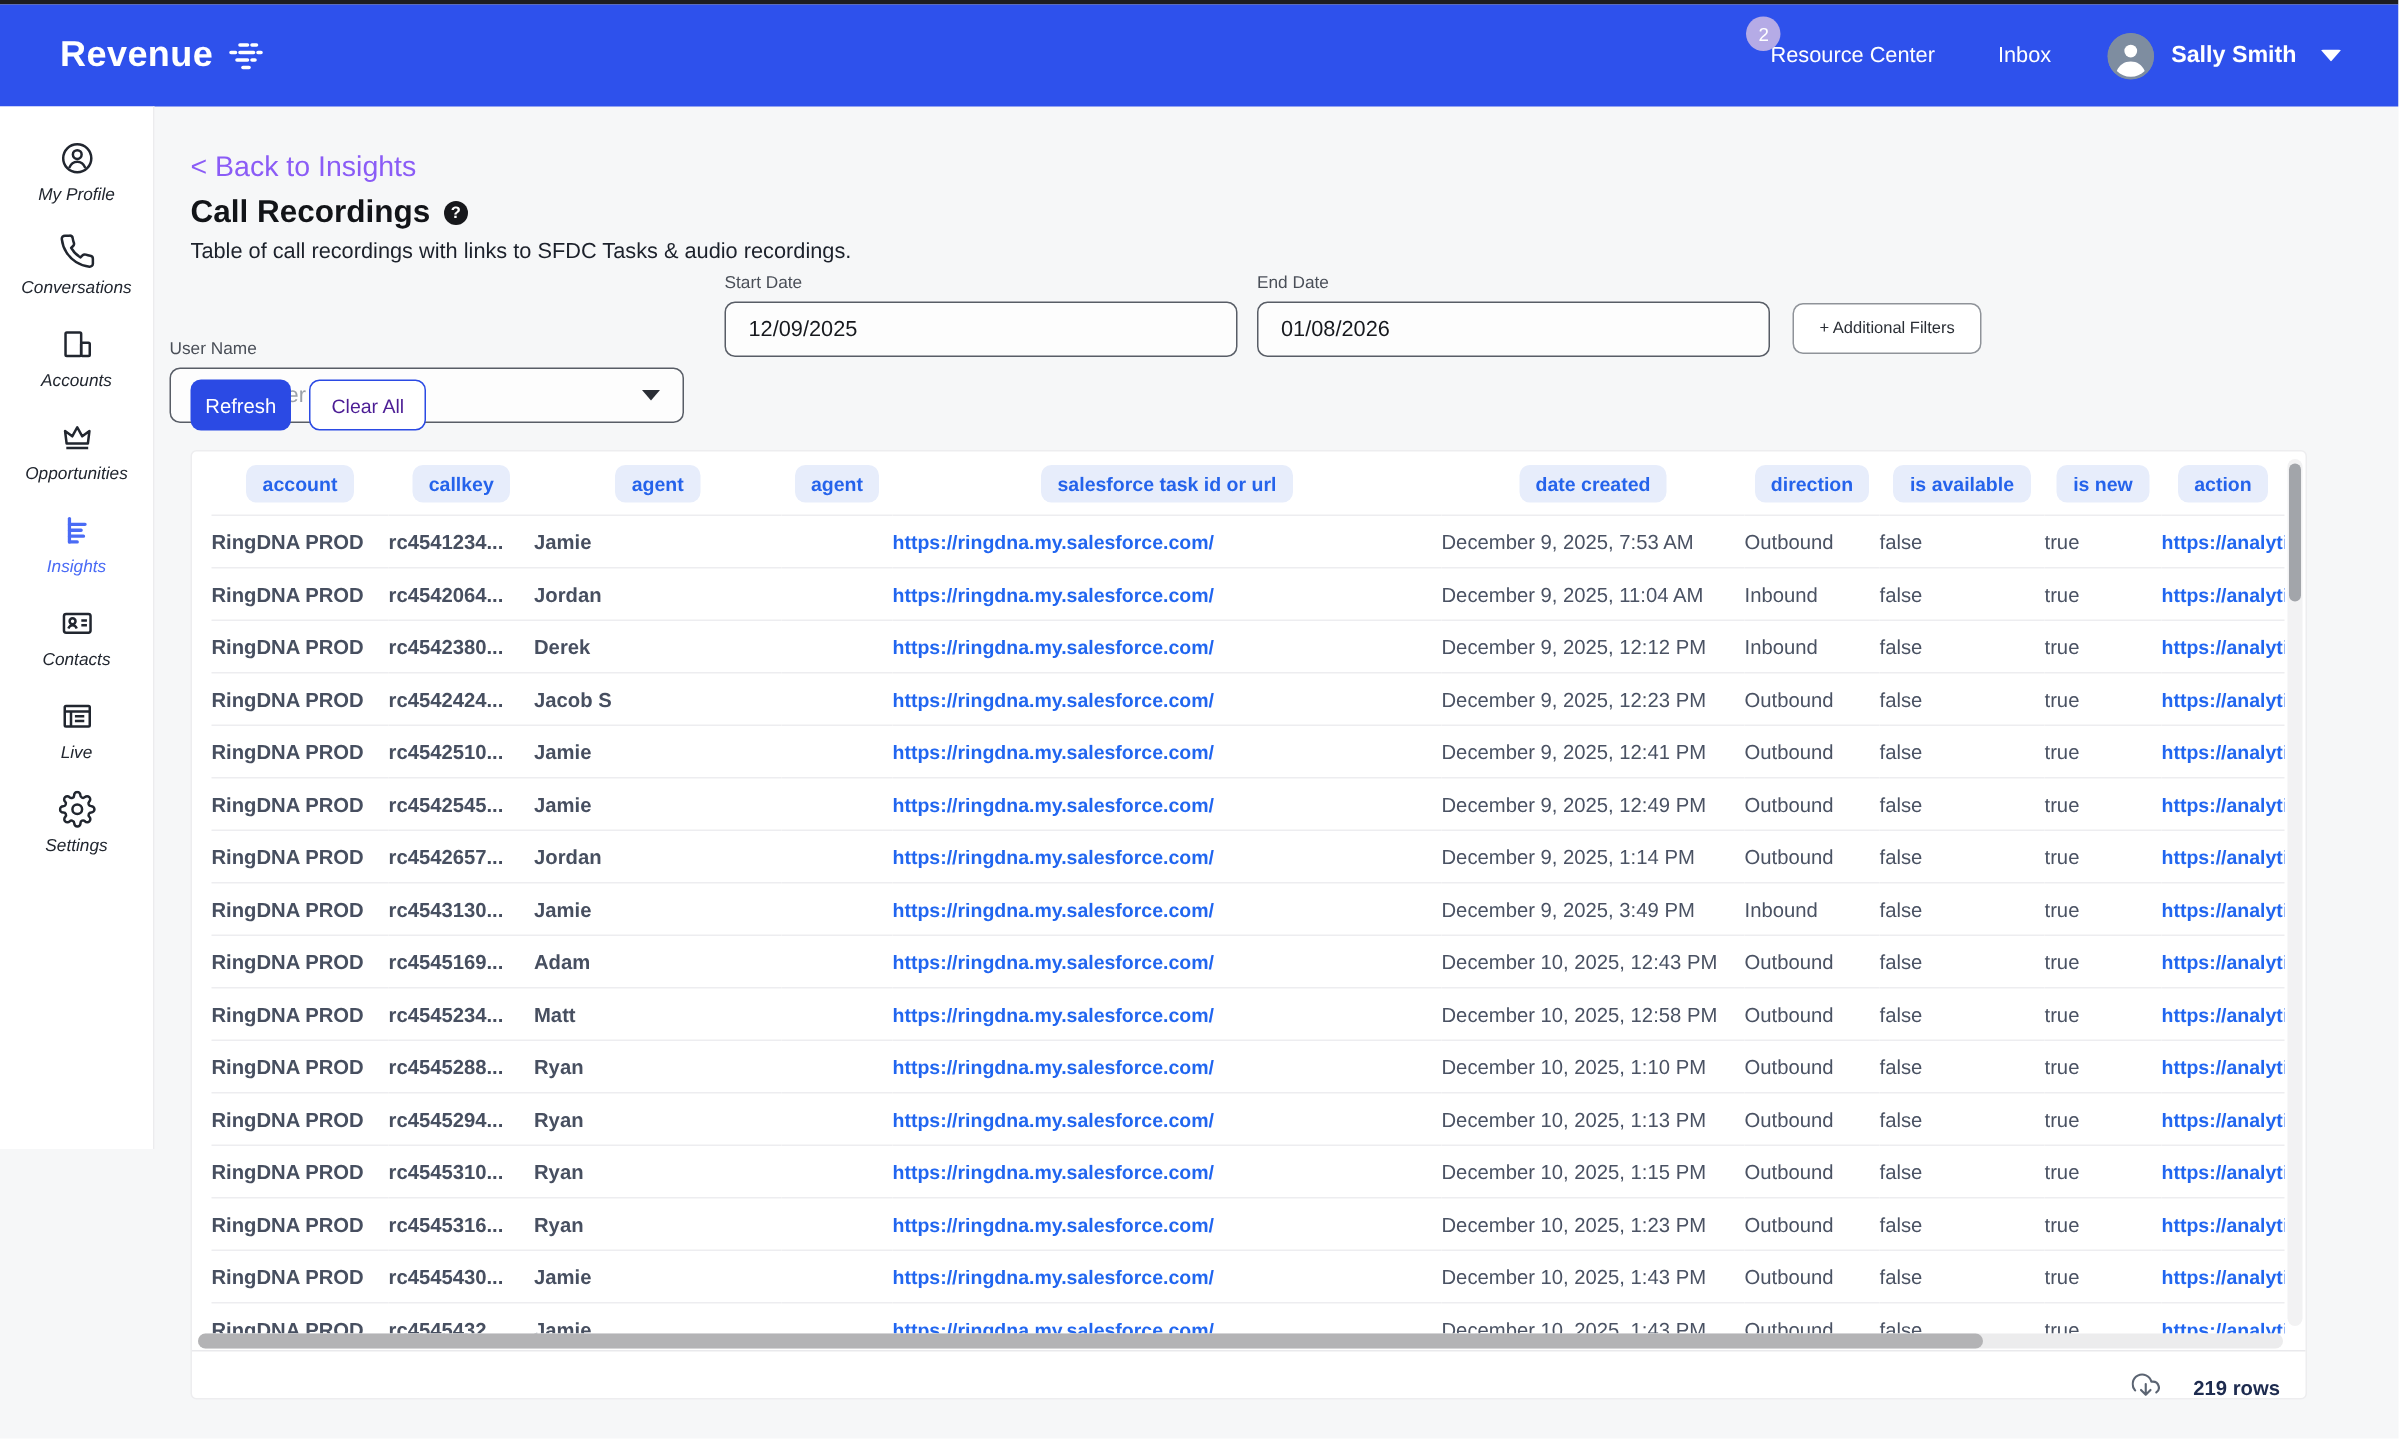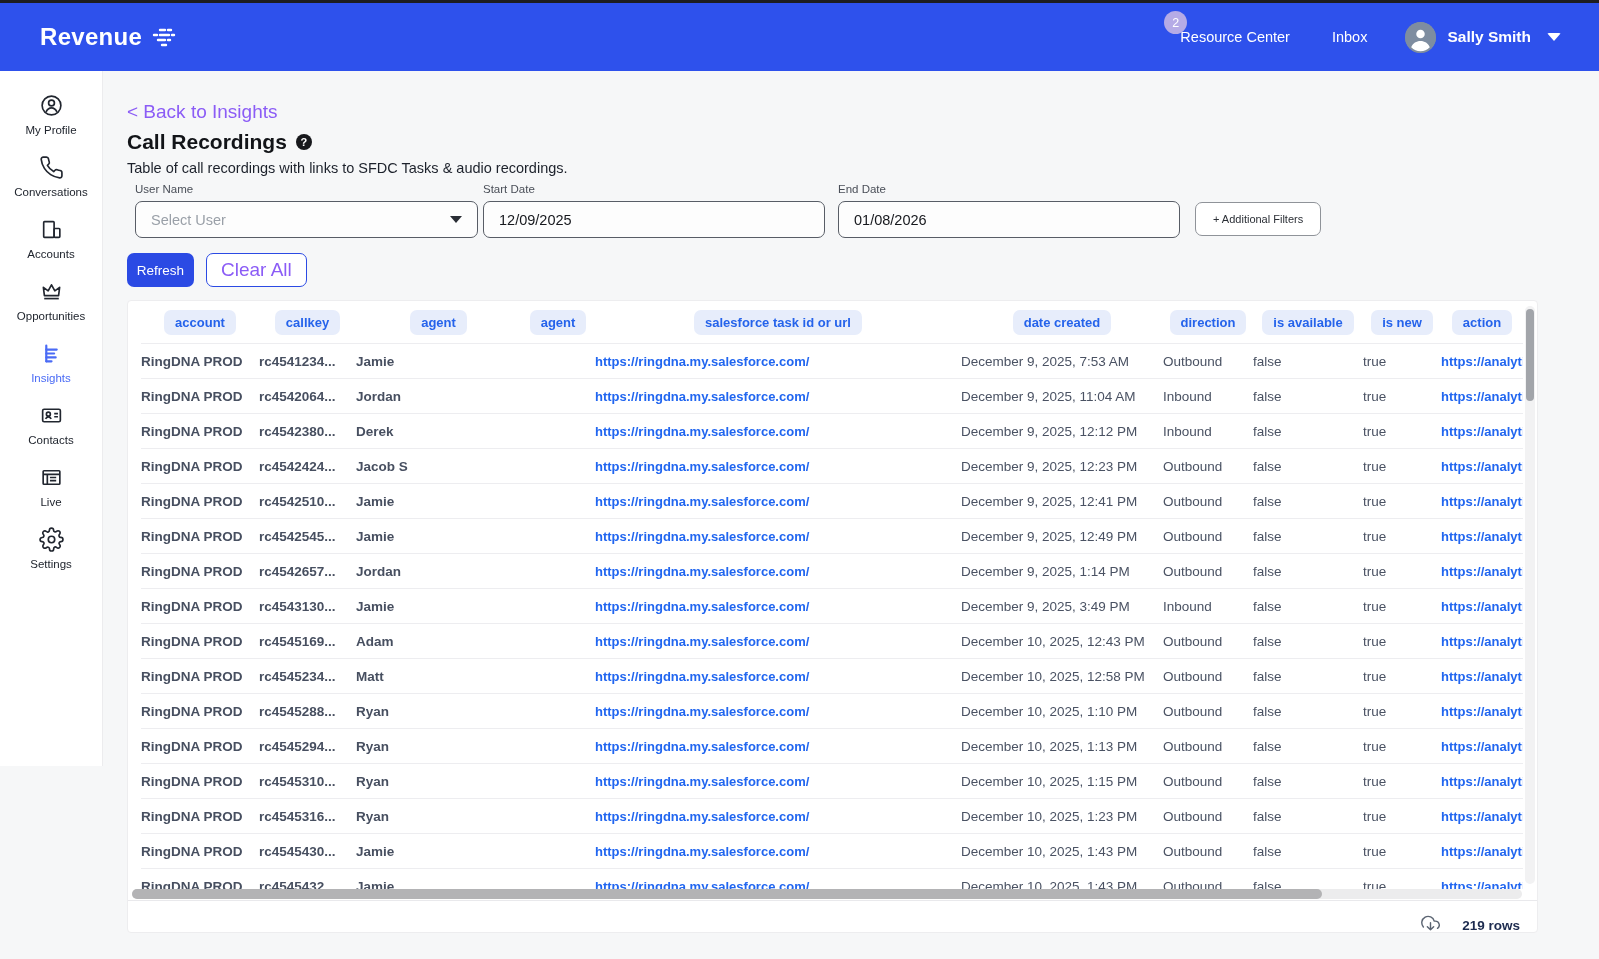"My Profile" .sidebar { font-style: none -> italic }
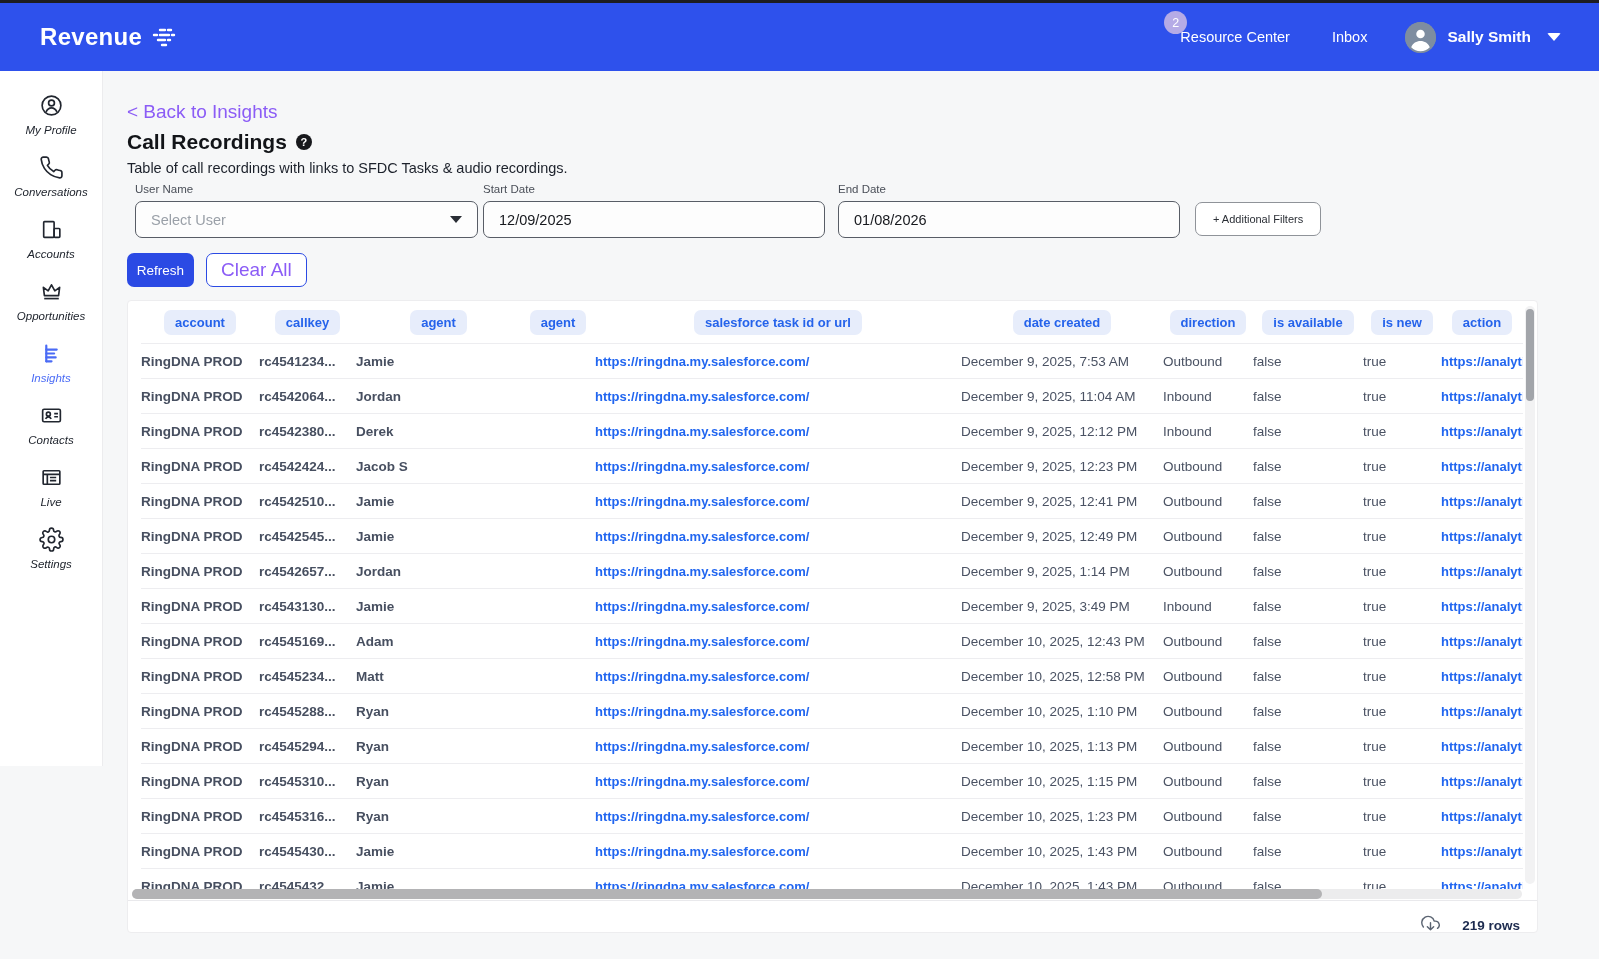"User Name" .f-user { left: 135px -> 113px; margin-top: none -> 44px }
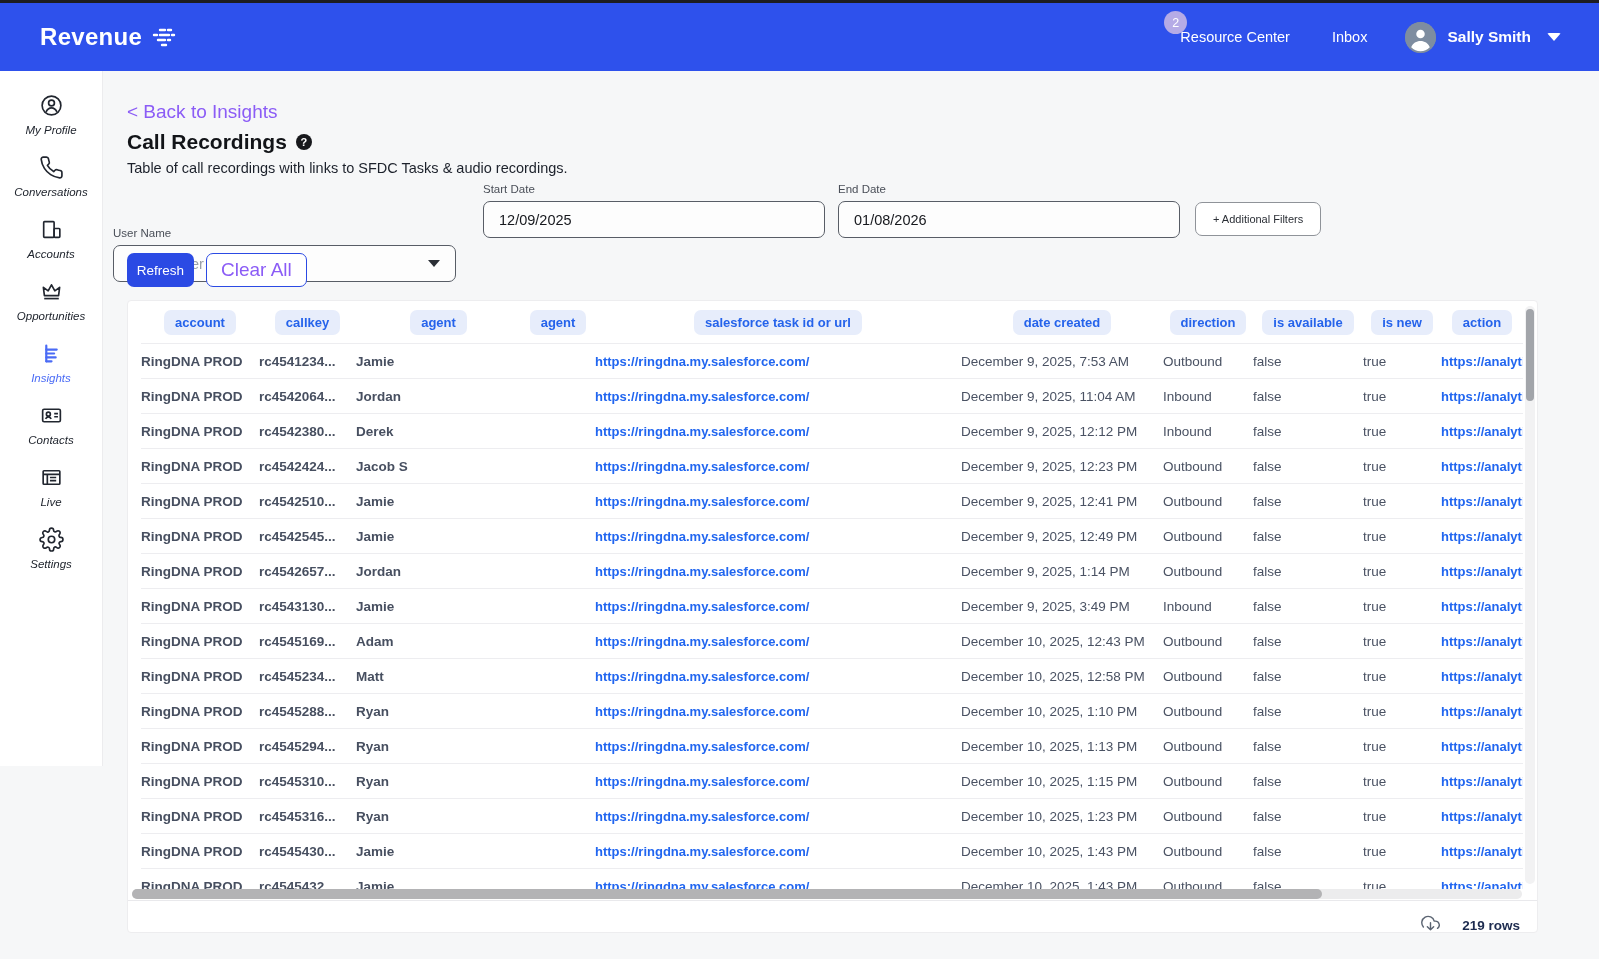"Clear All" .clear-btn { color: #8b5cf6 -> #4c1d95; font-size: 19px -> 13px }
